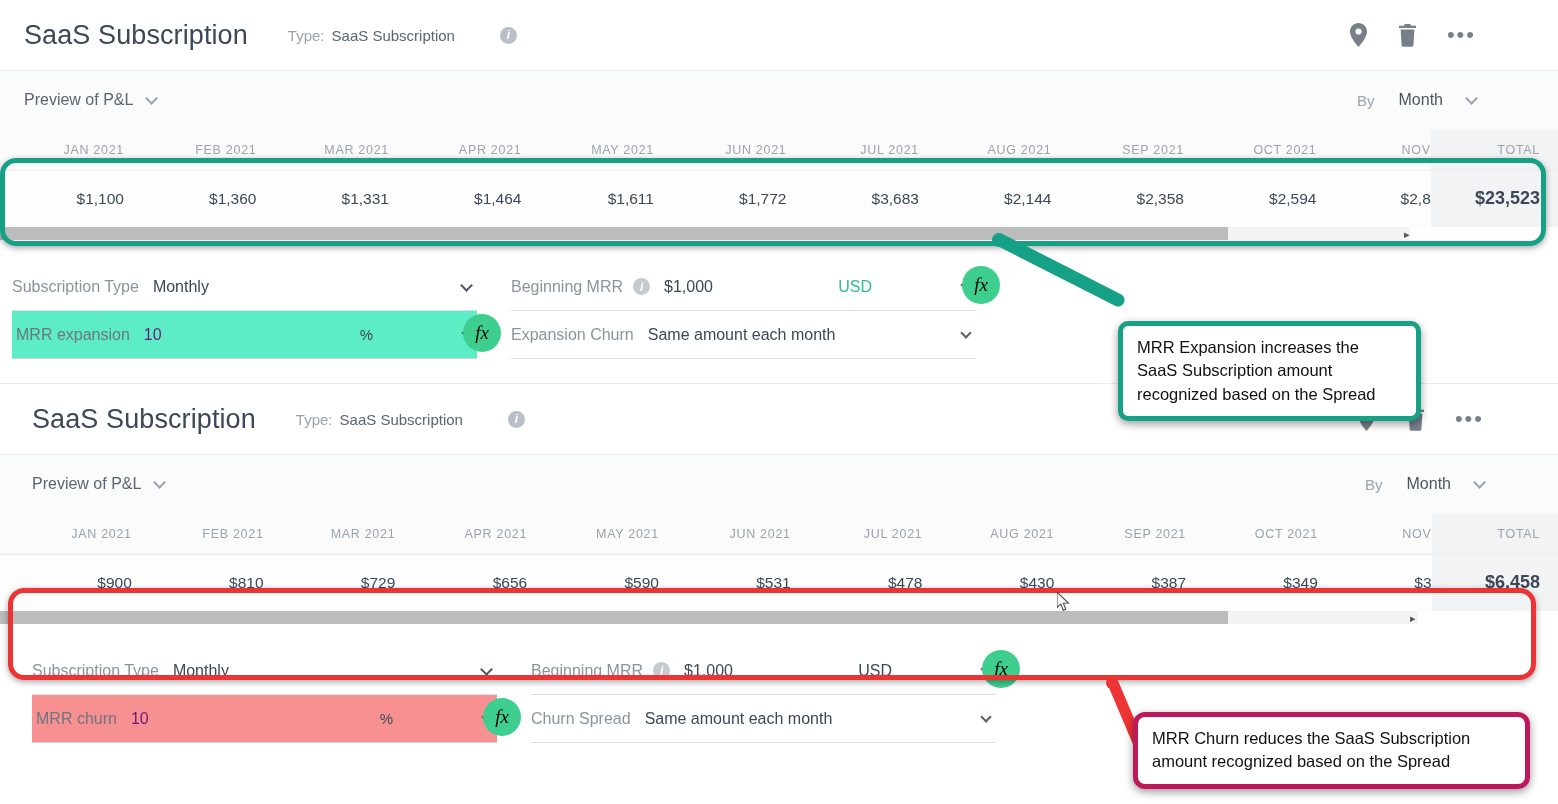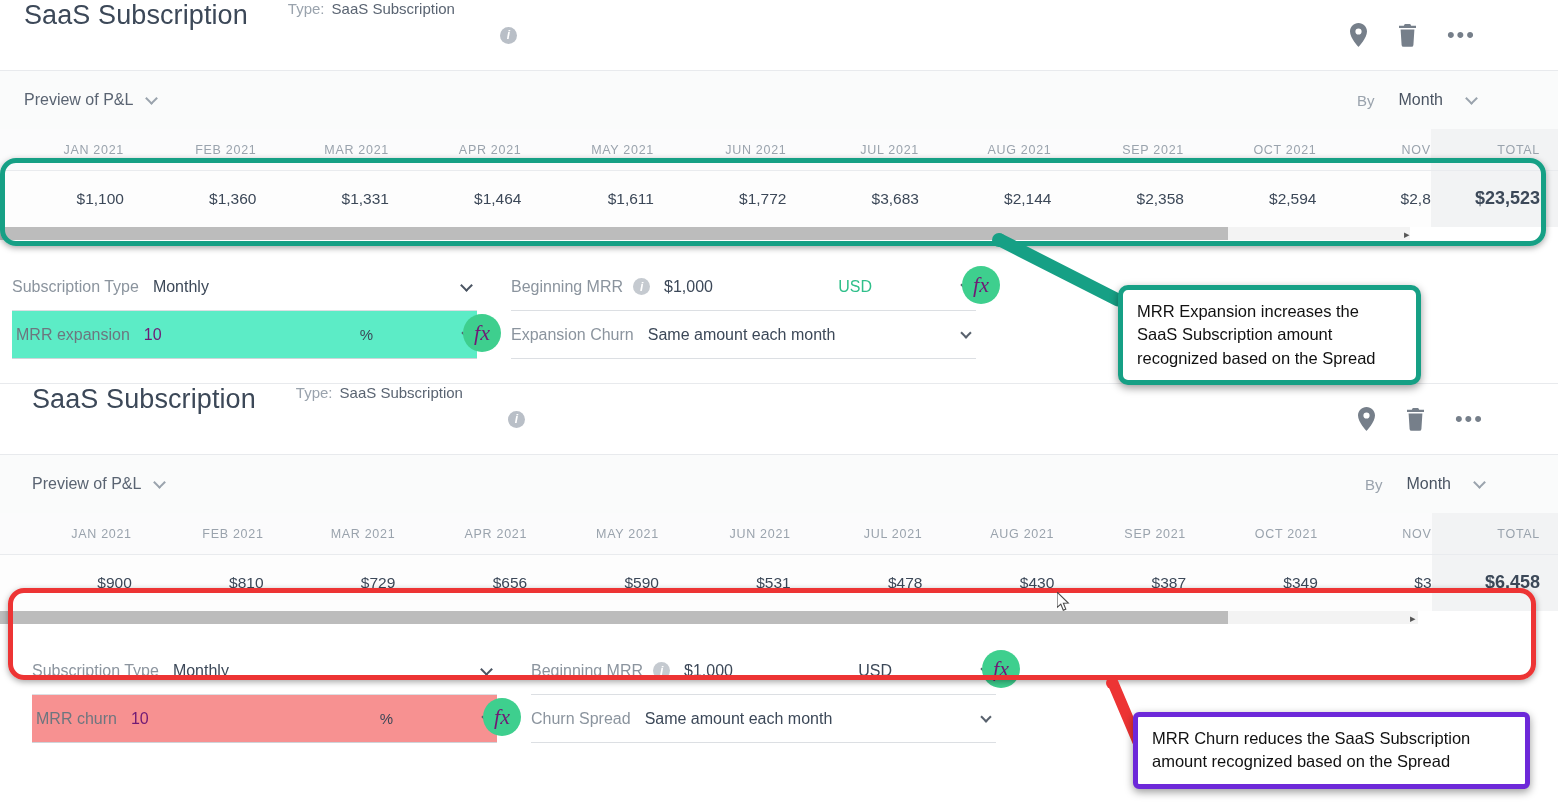"SaaS Subscription" .panel-head { align-items: flex-start -> center }
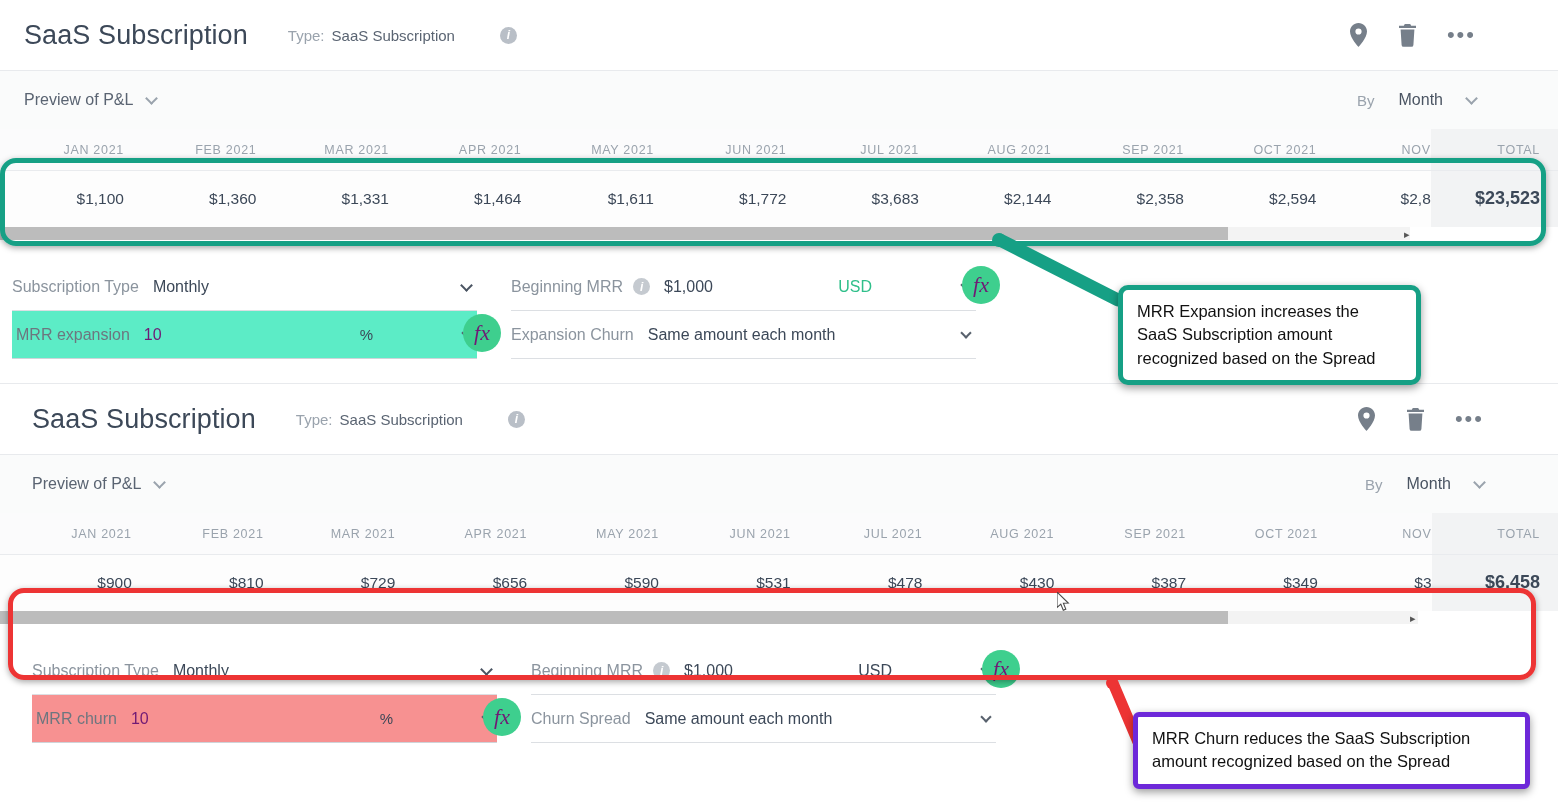"fx" .fx { color: #701a75 -> #000000; font-size: 22px -> 19px }
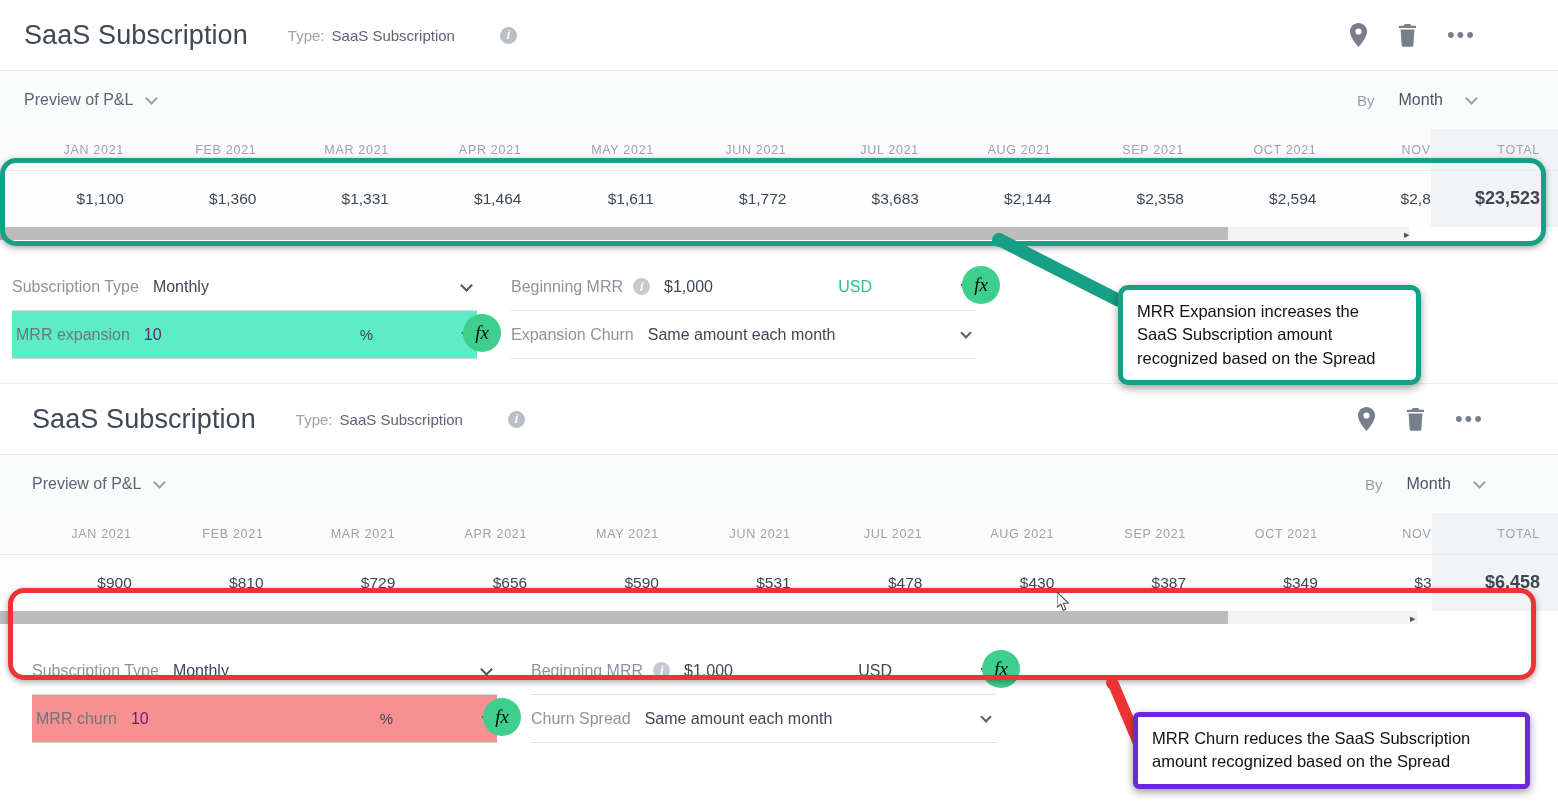"MRR Expansion increases the SaaS" .callout-green { margin-top: none -> 36px }
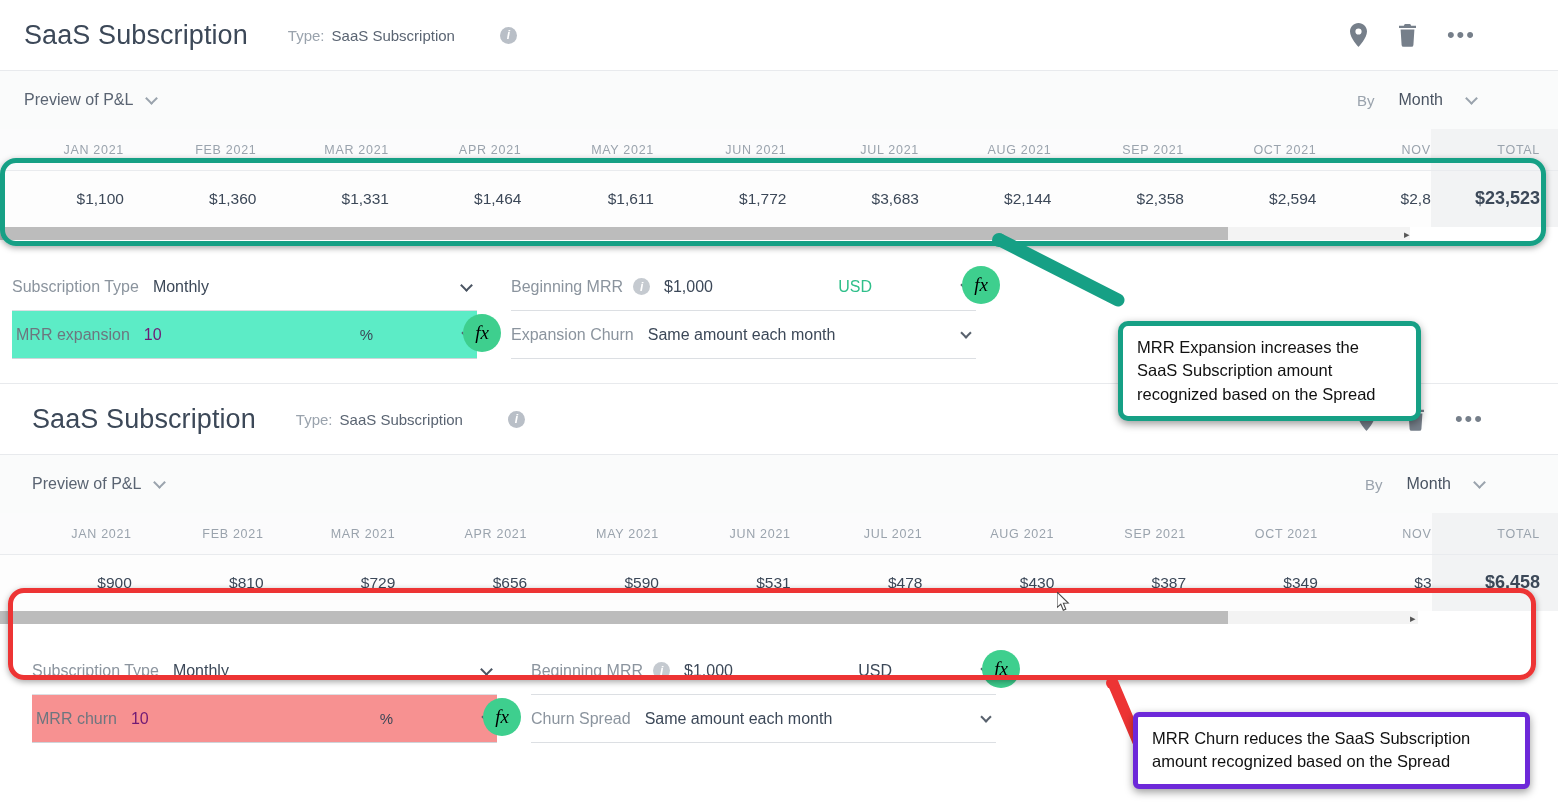"MRR Churn reduces the SaaS" .callout-red { border: 5px solid #6d28d9 -> 5px solid #be185d; border-radius: 6px -> 12px }
